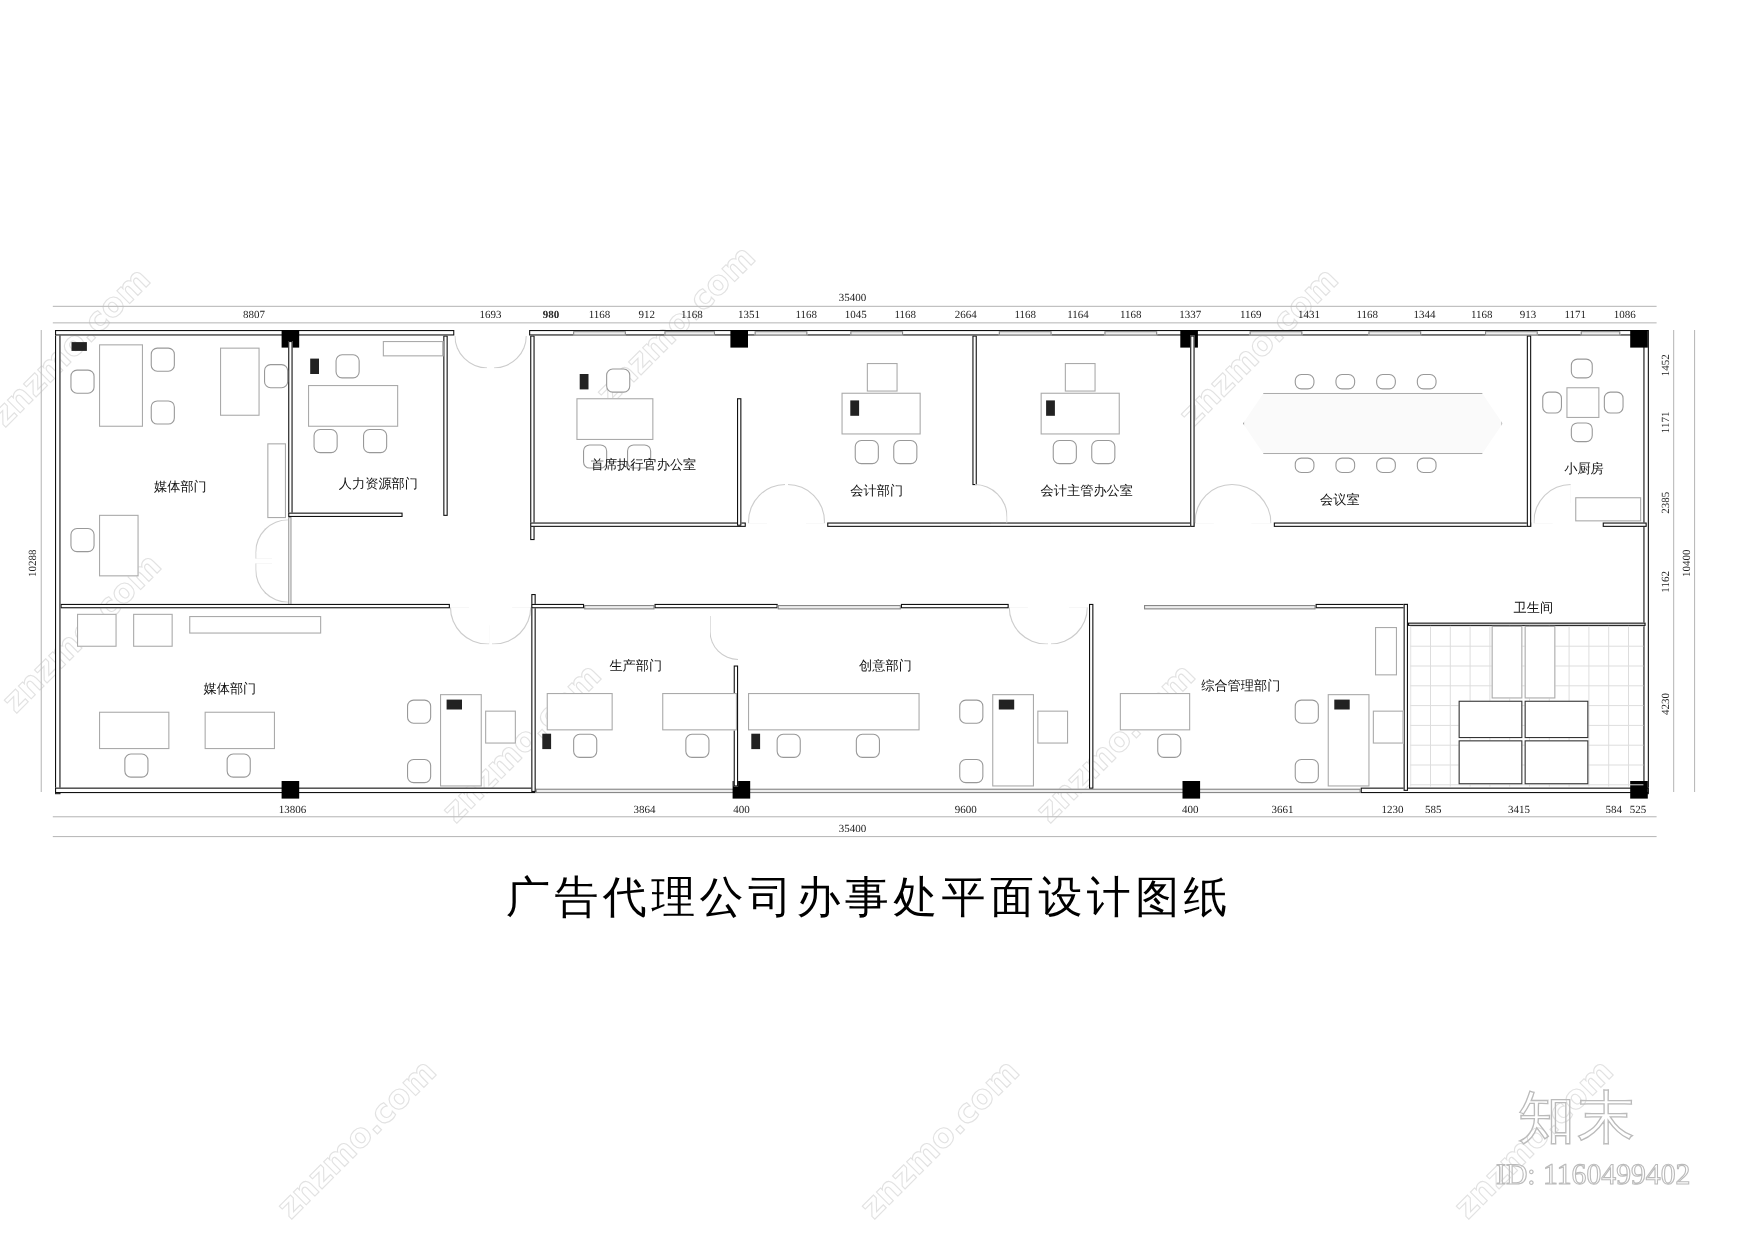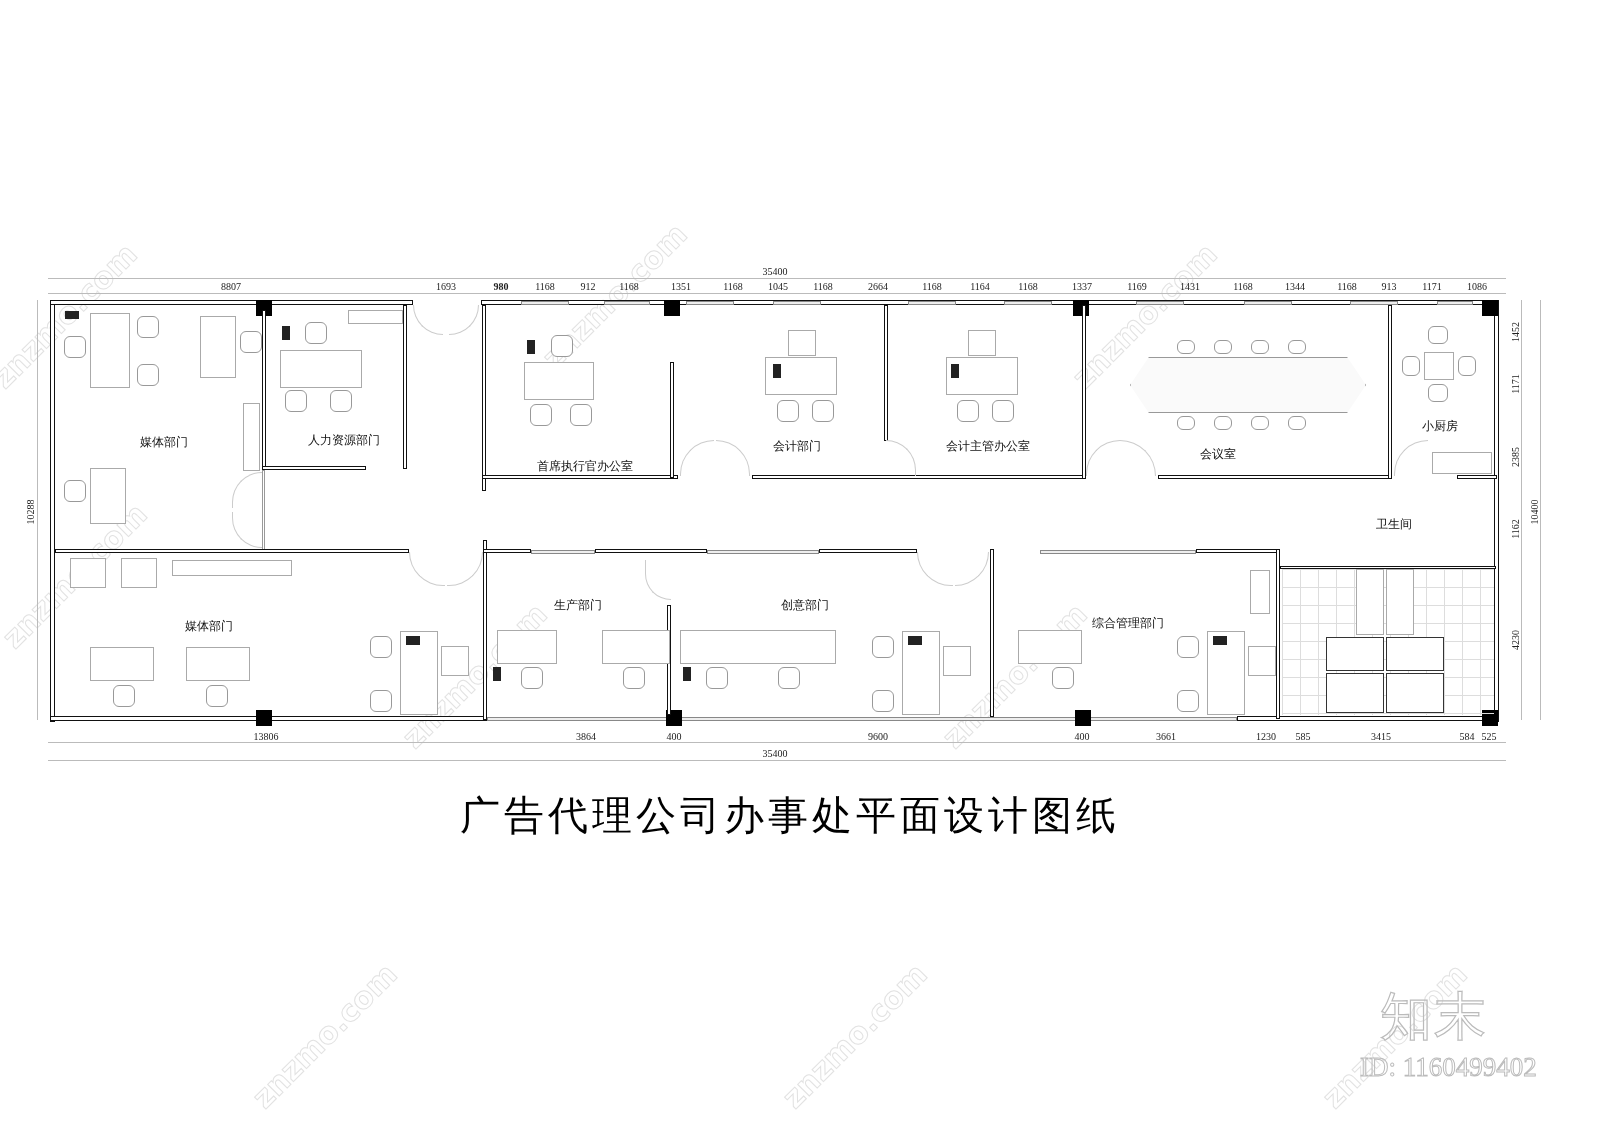"首席执行官办公室" div.room-label { top: 458px -> 414px }
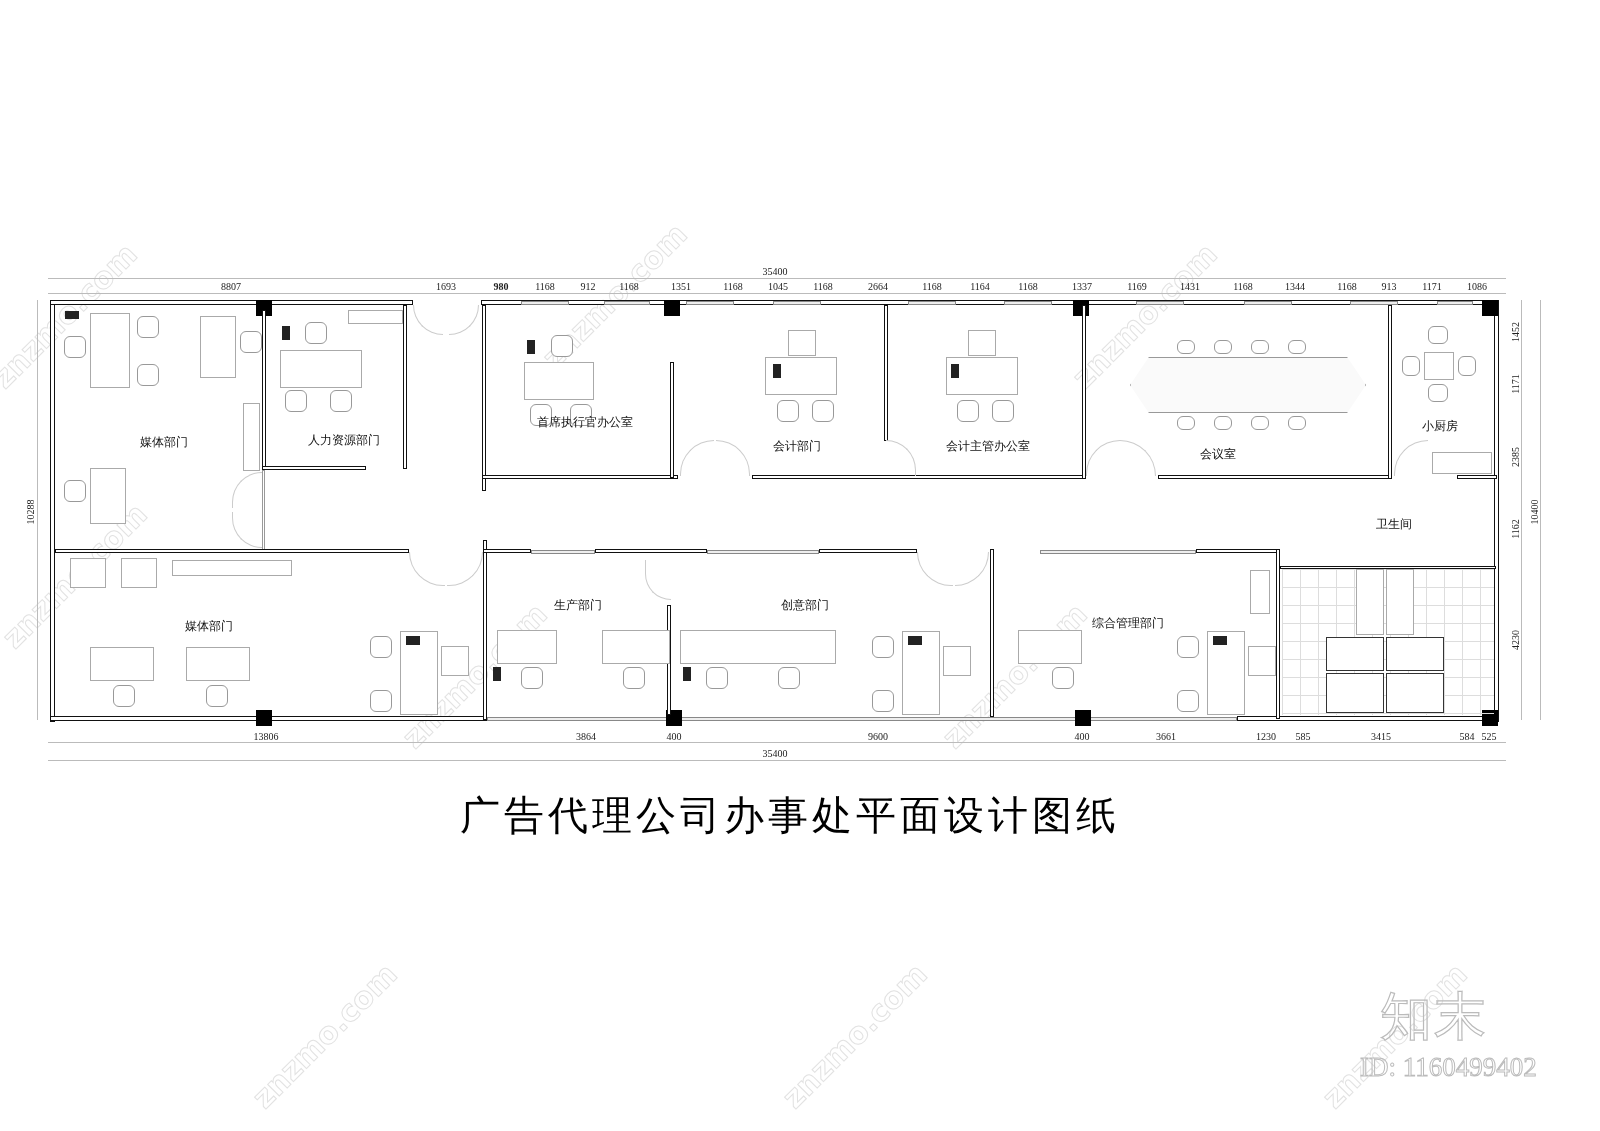"卫生间" div.room-label { top: 516px -> 544px }
